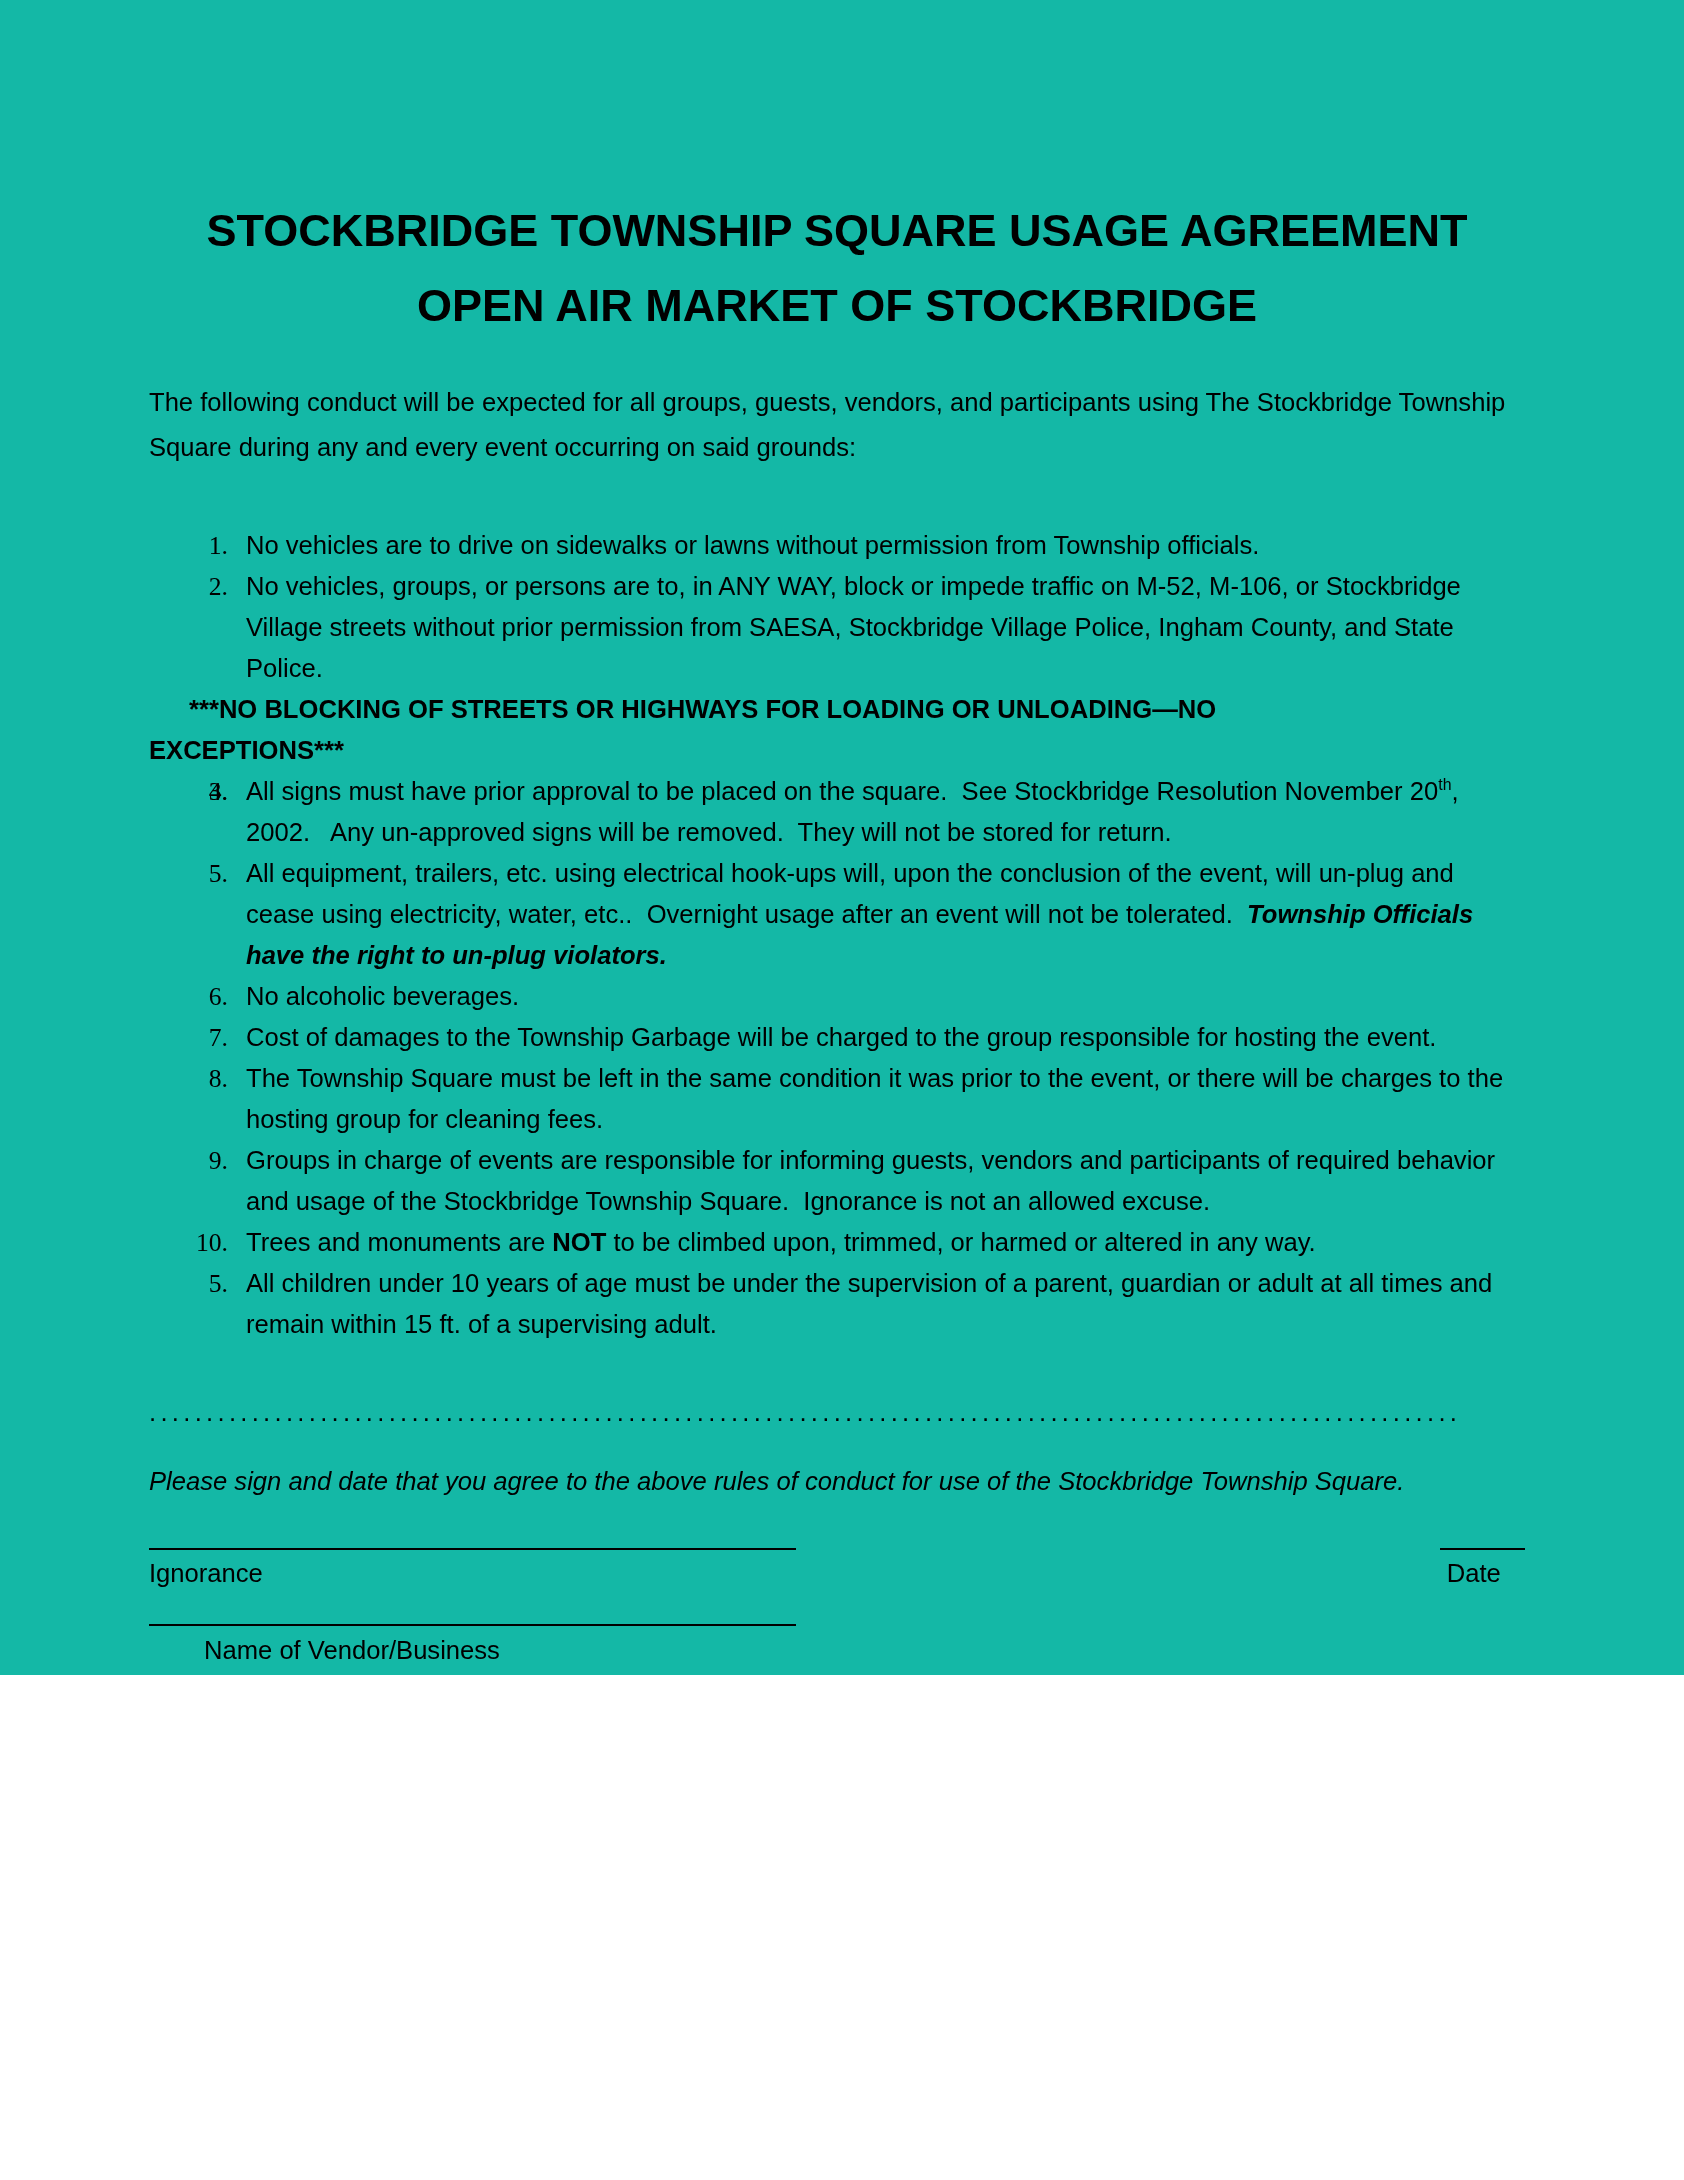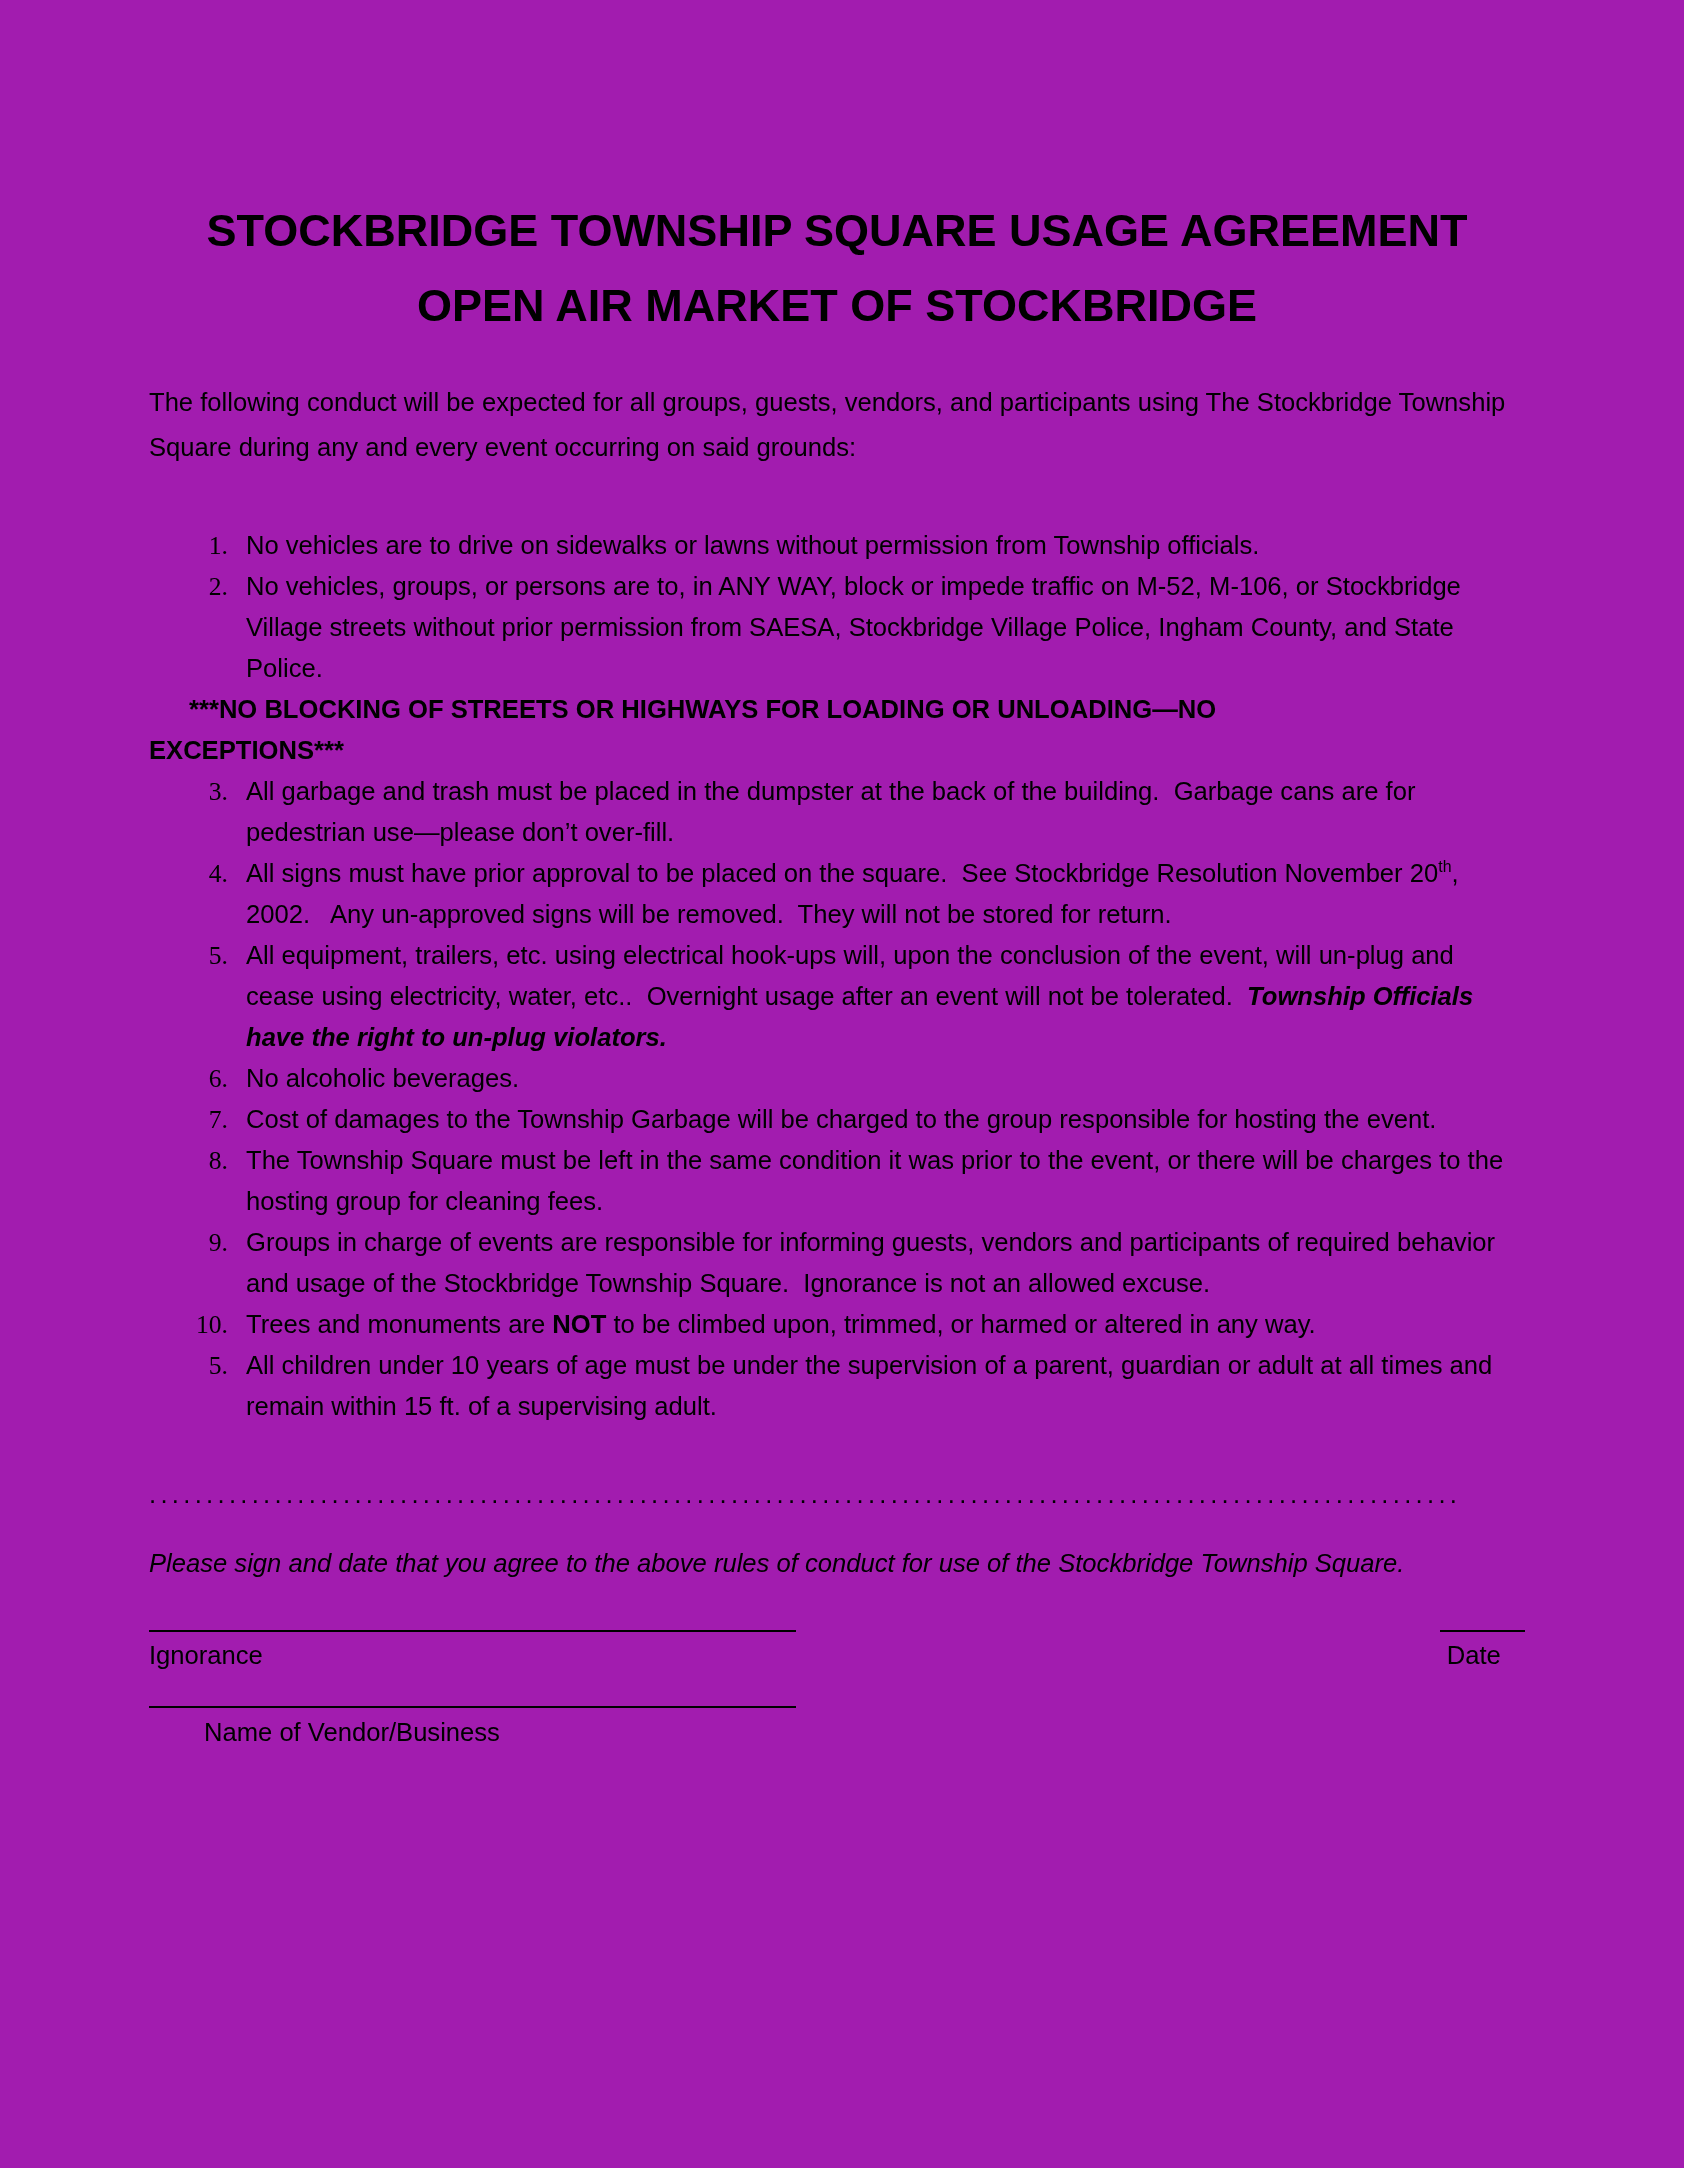"STOCKBRIDGE TOWNSHIP SQUARE USAGE" .page { background: #a21caf -> #14b8a6; height: 2168px -> 1675px }
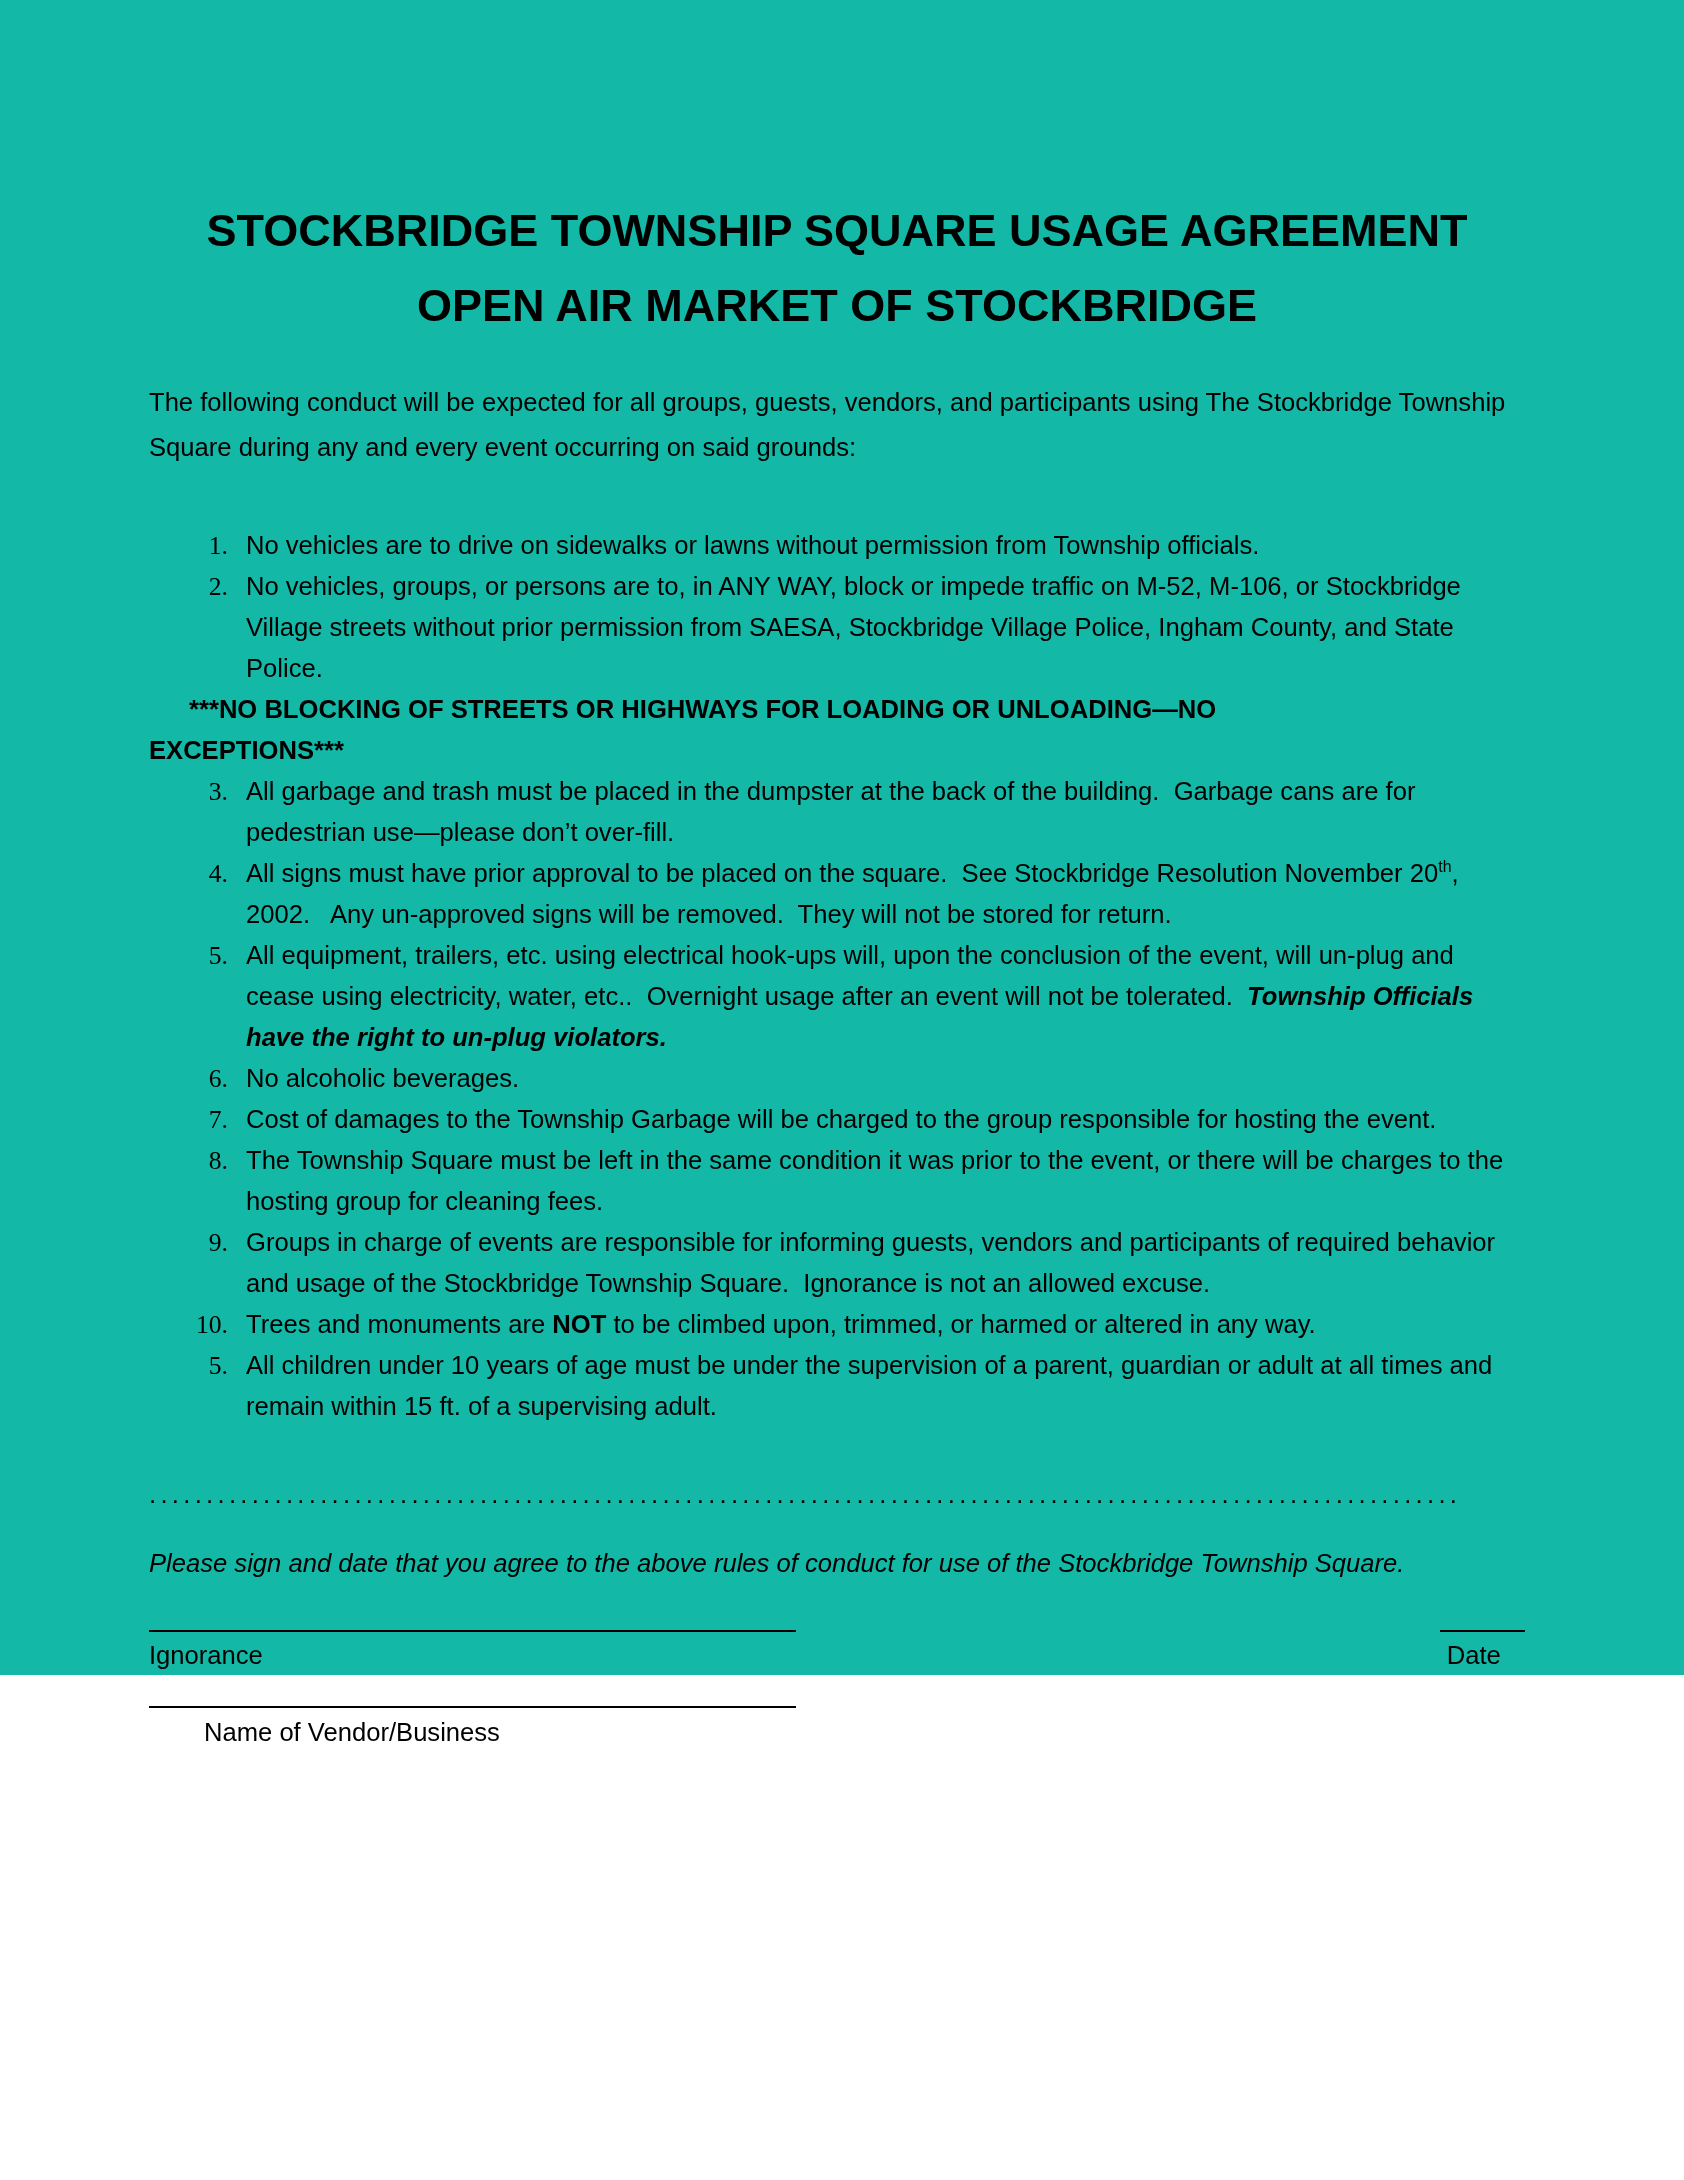"All garbage and trash must" span { html: <span><span>All garbage and trash must be placed in the dumpster at the back of the building. Garbage cans are for pedestrian use—please don’t over-fill.</span></span> -> none }
